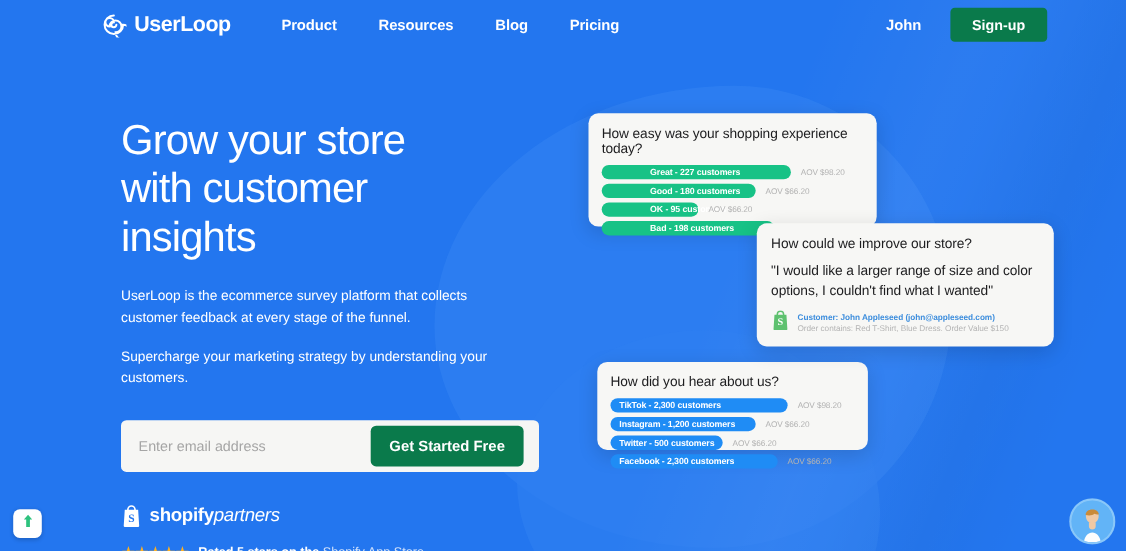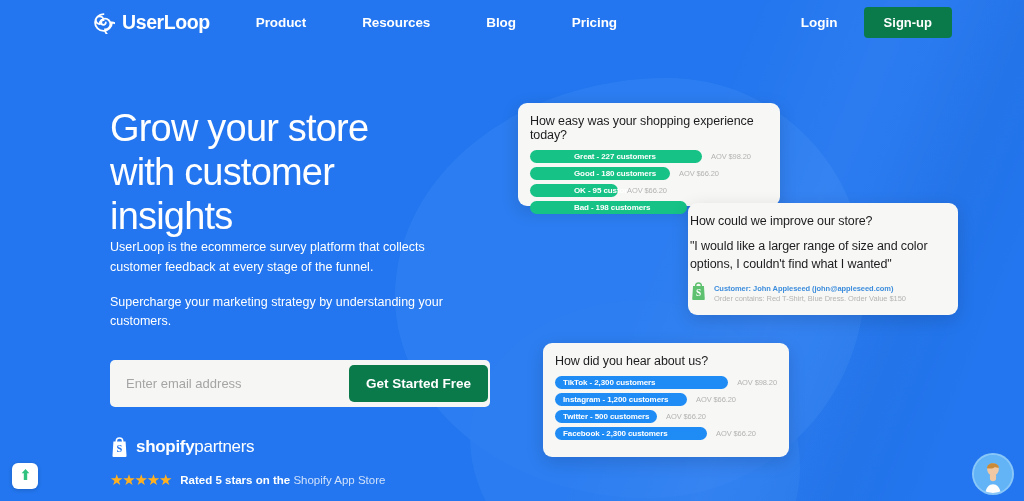"Product" .nav-links { gap: 56px -> 38px }
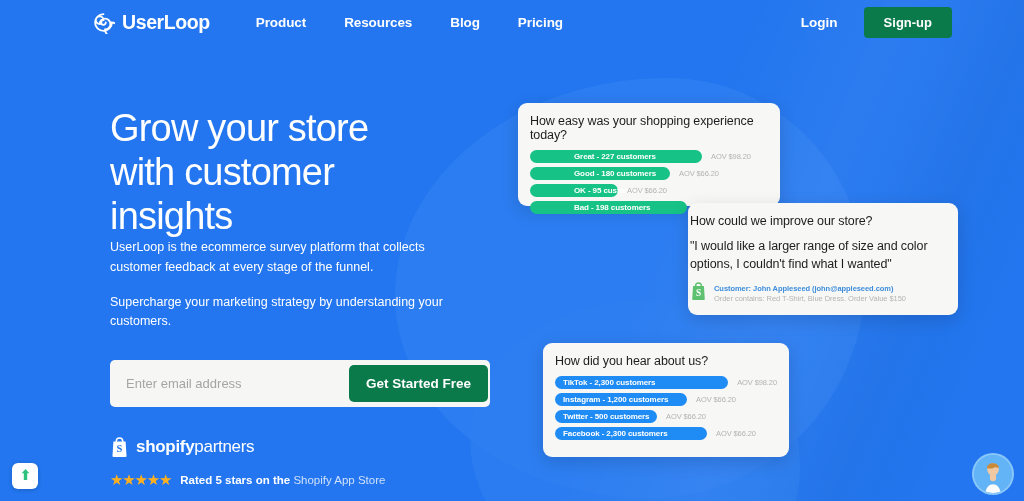"Login" span.login-link { text: Login -> John }
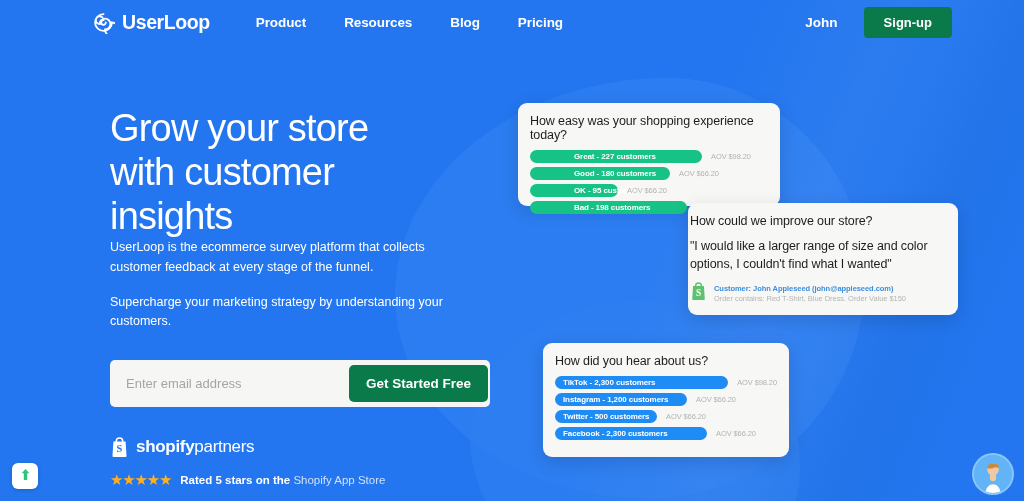"How easy was your shopping" #card-experience { left: 518px -> 535px }
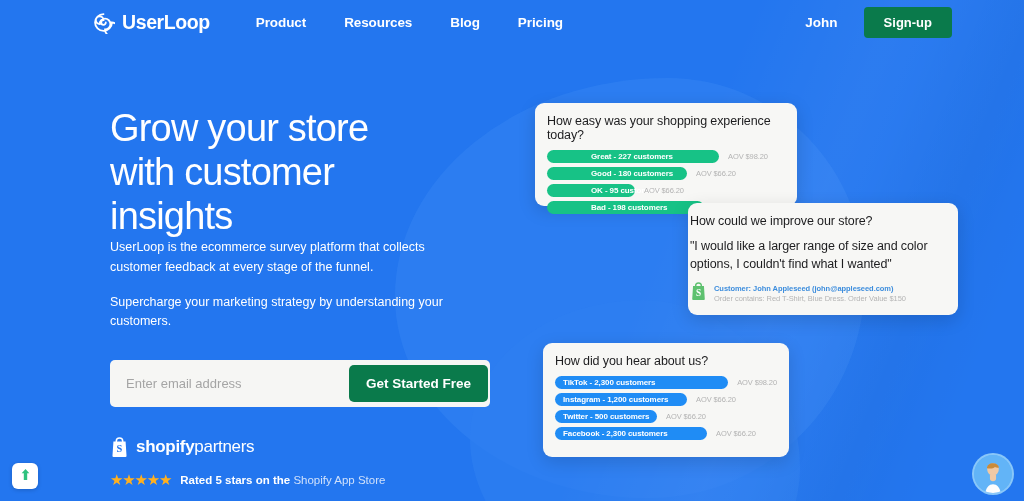"How could we improve our" #card-feedback { padding: 11px 13px 9px 2px -> 11px 13px 9px 13px }
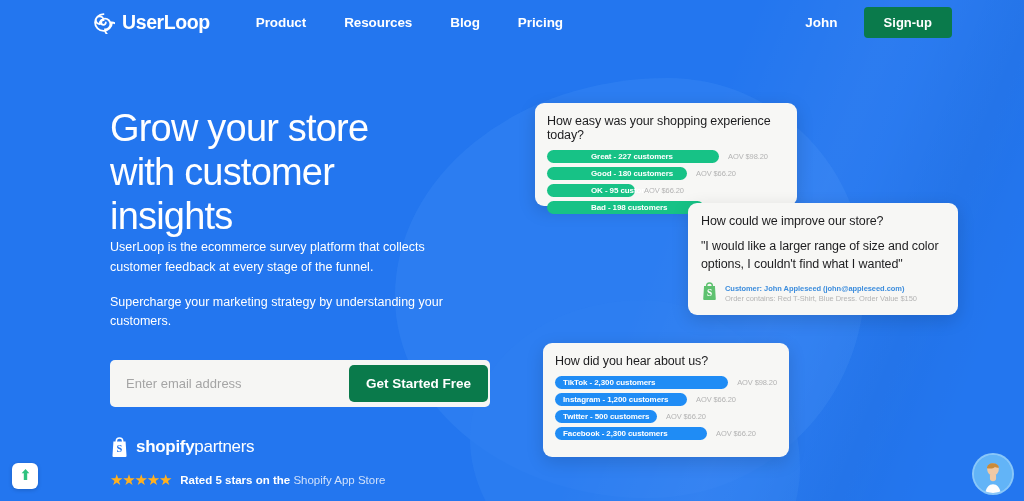"UserLoop is the ecommerce survey" .hero-p { margin-top: none -> 22px }
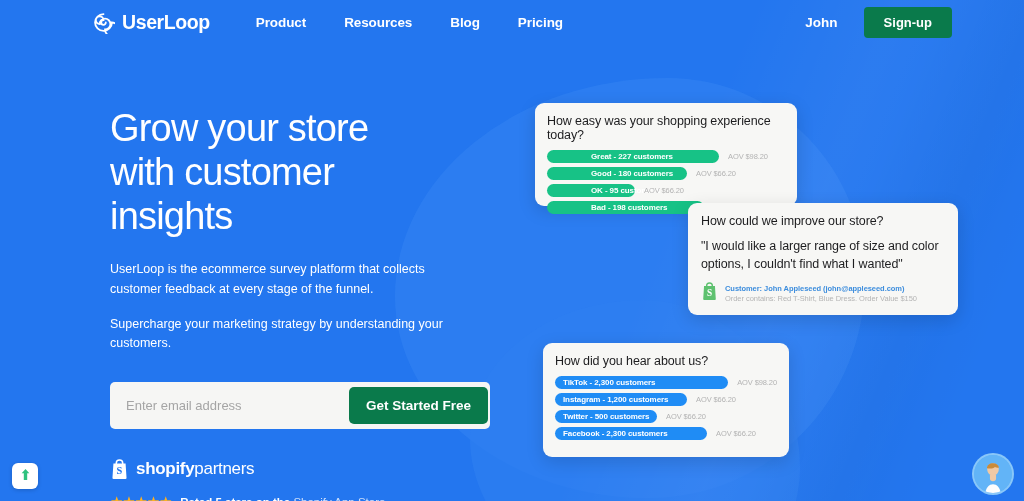"How did you hear about" #card-hear-about { height: 114px -> 80px; padding: 11px 12px 9px 12px -> 11px 24px 9px 12px; top: 343px -> 329px }
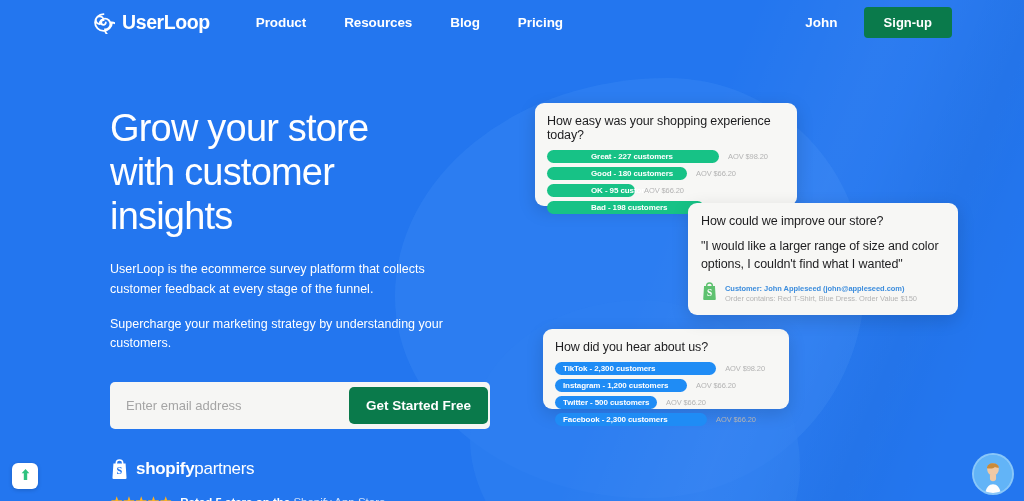"Enter email address" .email-form { padding: 0 2px 0 0 -> 0 14px 0 0 }
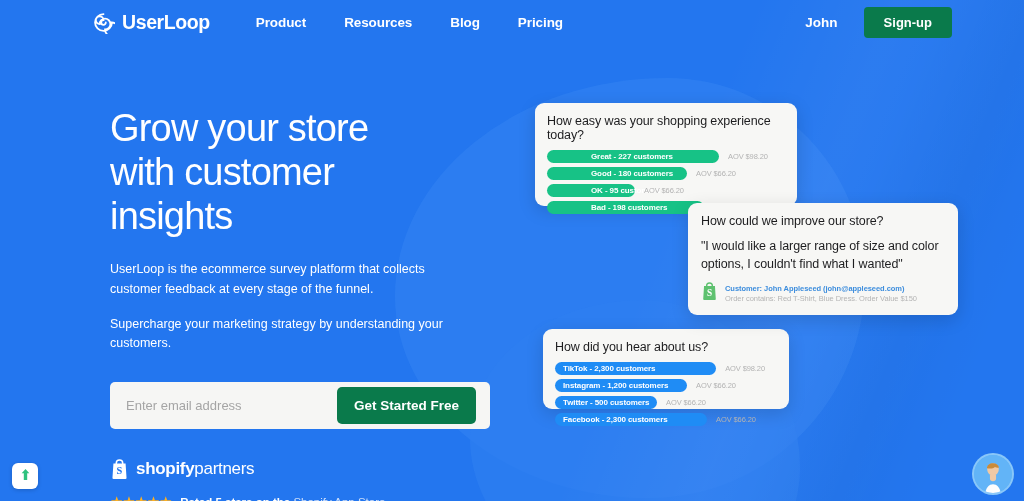"partners" .partners-text .i { font-style: none -> italic }
